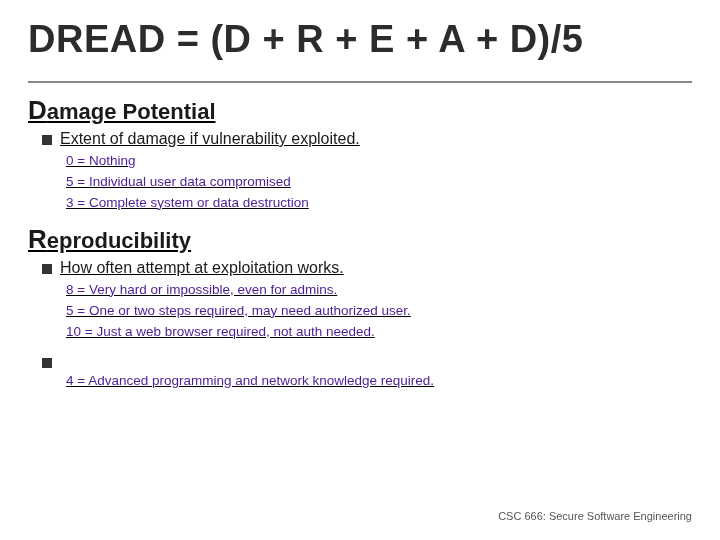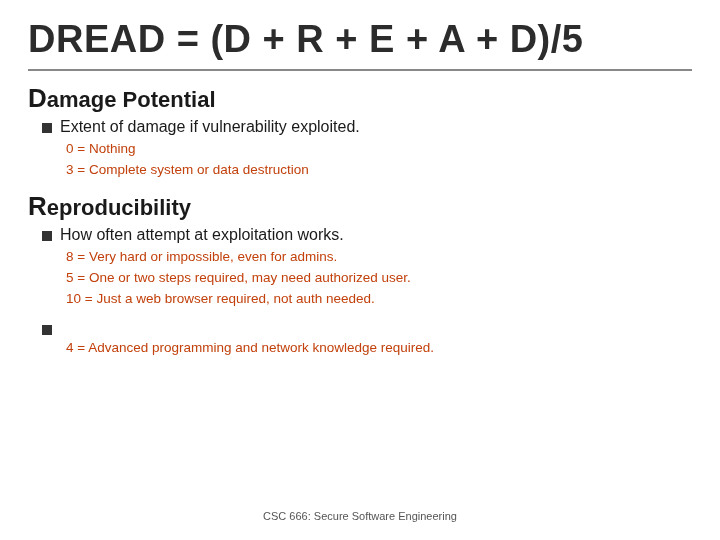"DREAD = (D + R" .title { padding-bottom: 8px -> 20px }
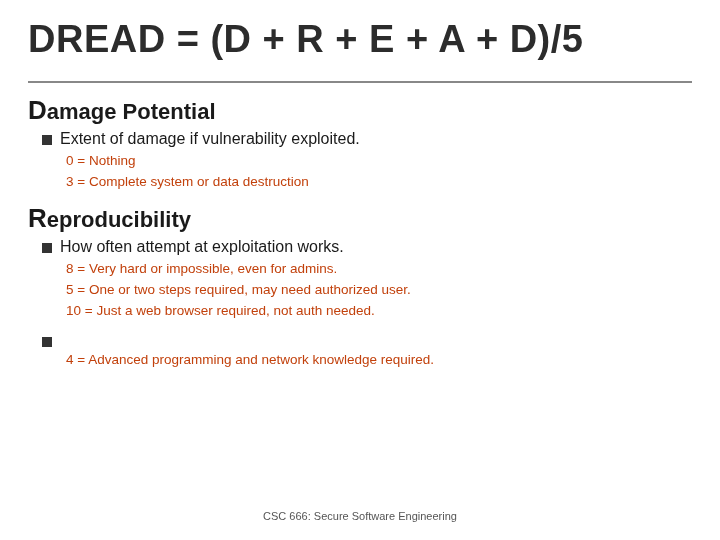"Damage Potential" .section { text-decoration: none -> underline }
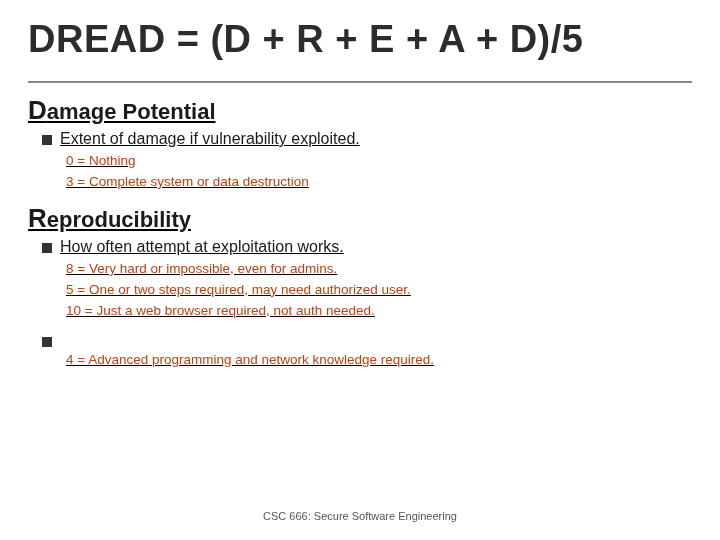"0 = Nothing" .sub-item { color: #c2410c -> #4c1d95 }
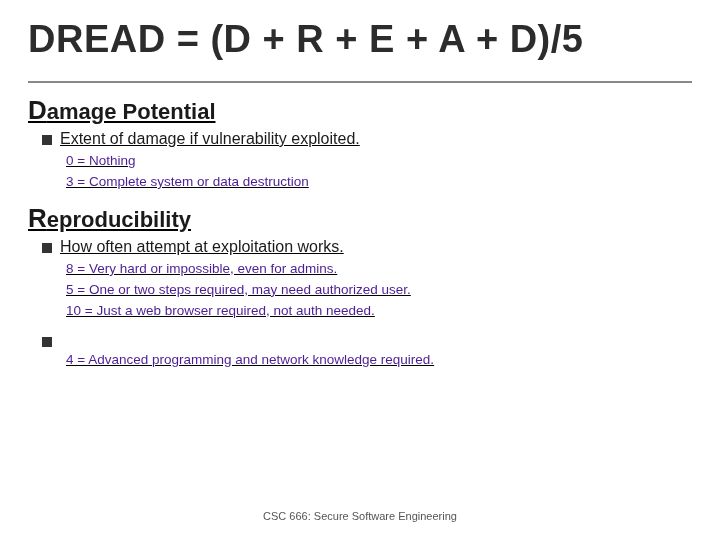"5 = Individual user data" div.sub-item { html: none -> <div>5 = Individual user data compromised</div> }
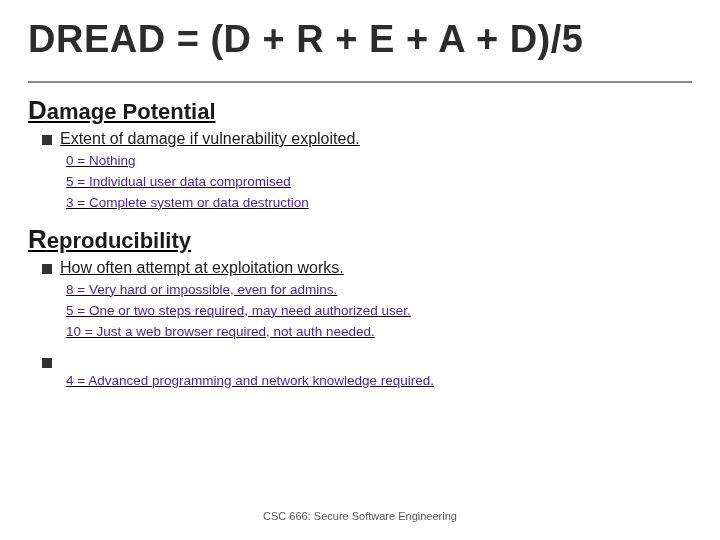"CSC 666: Secure Software Engineering" .footer { text-align: center -> right }
